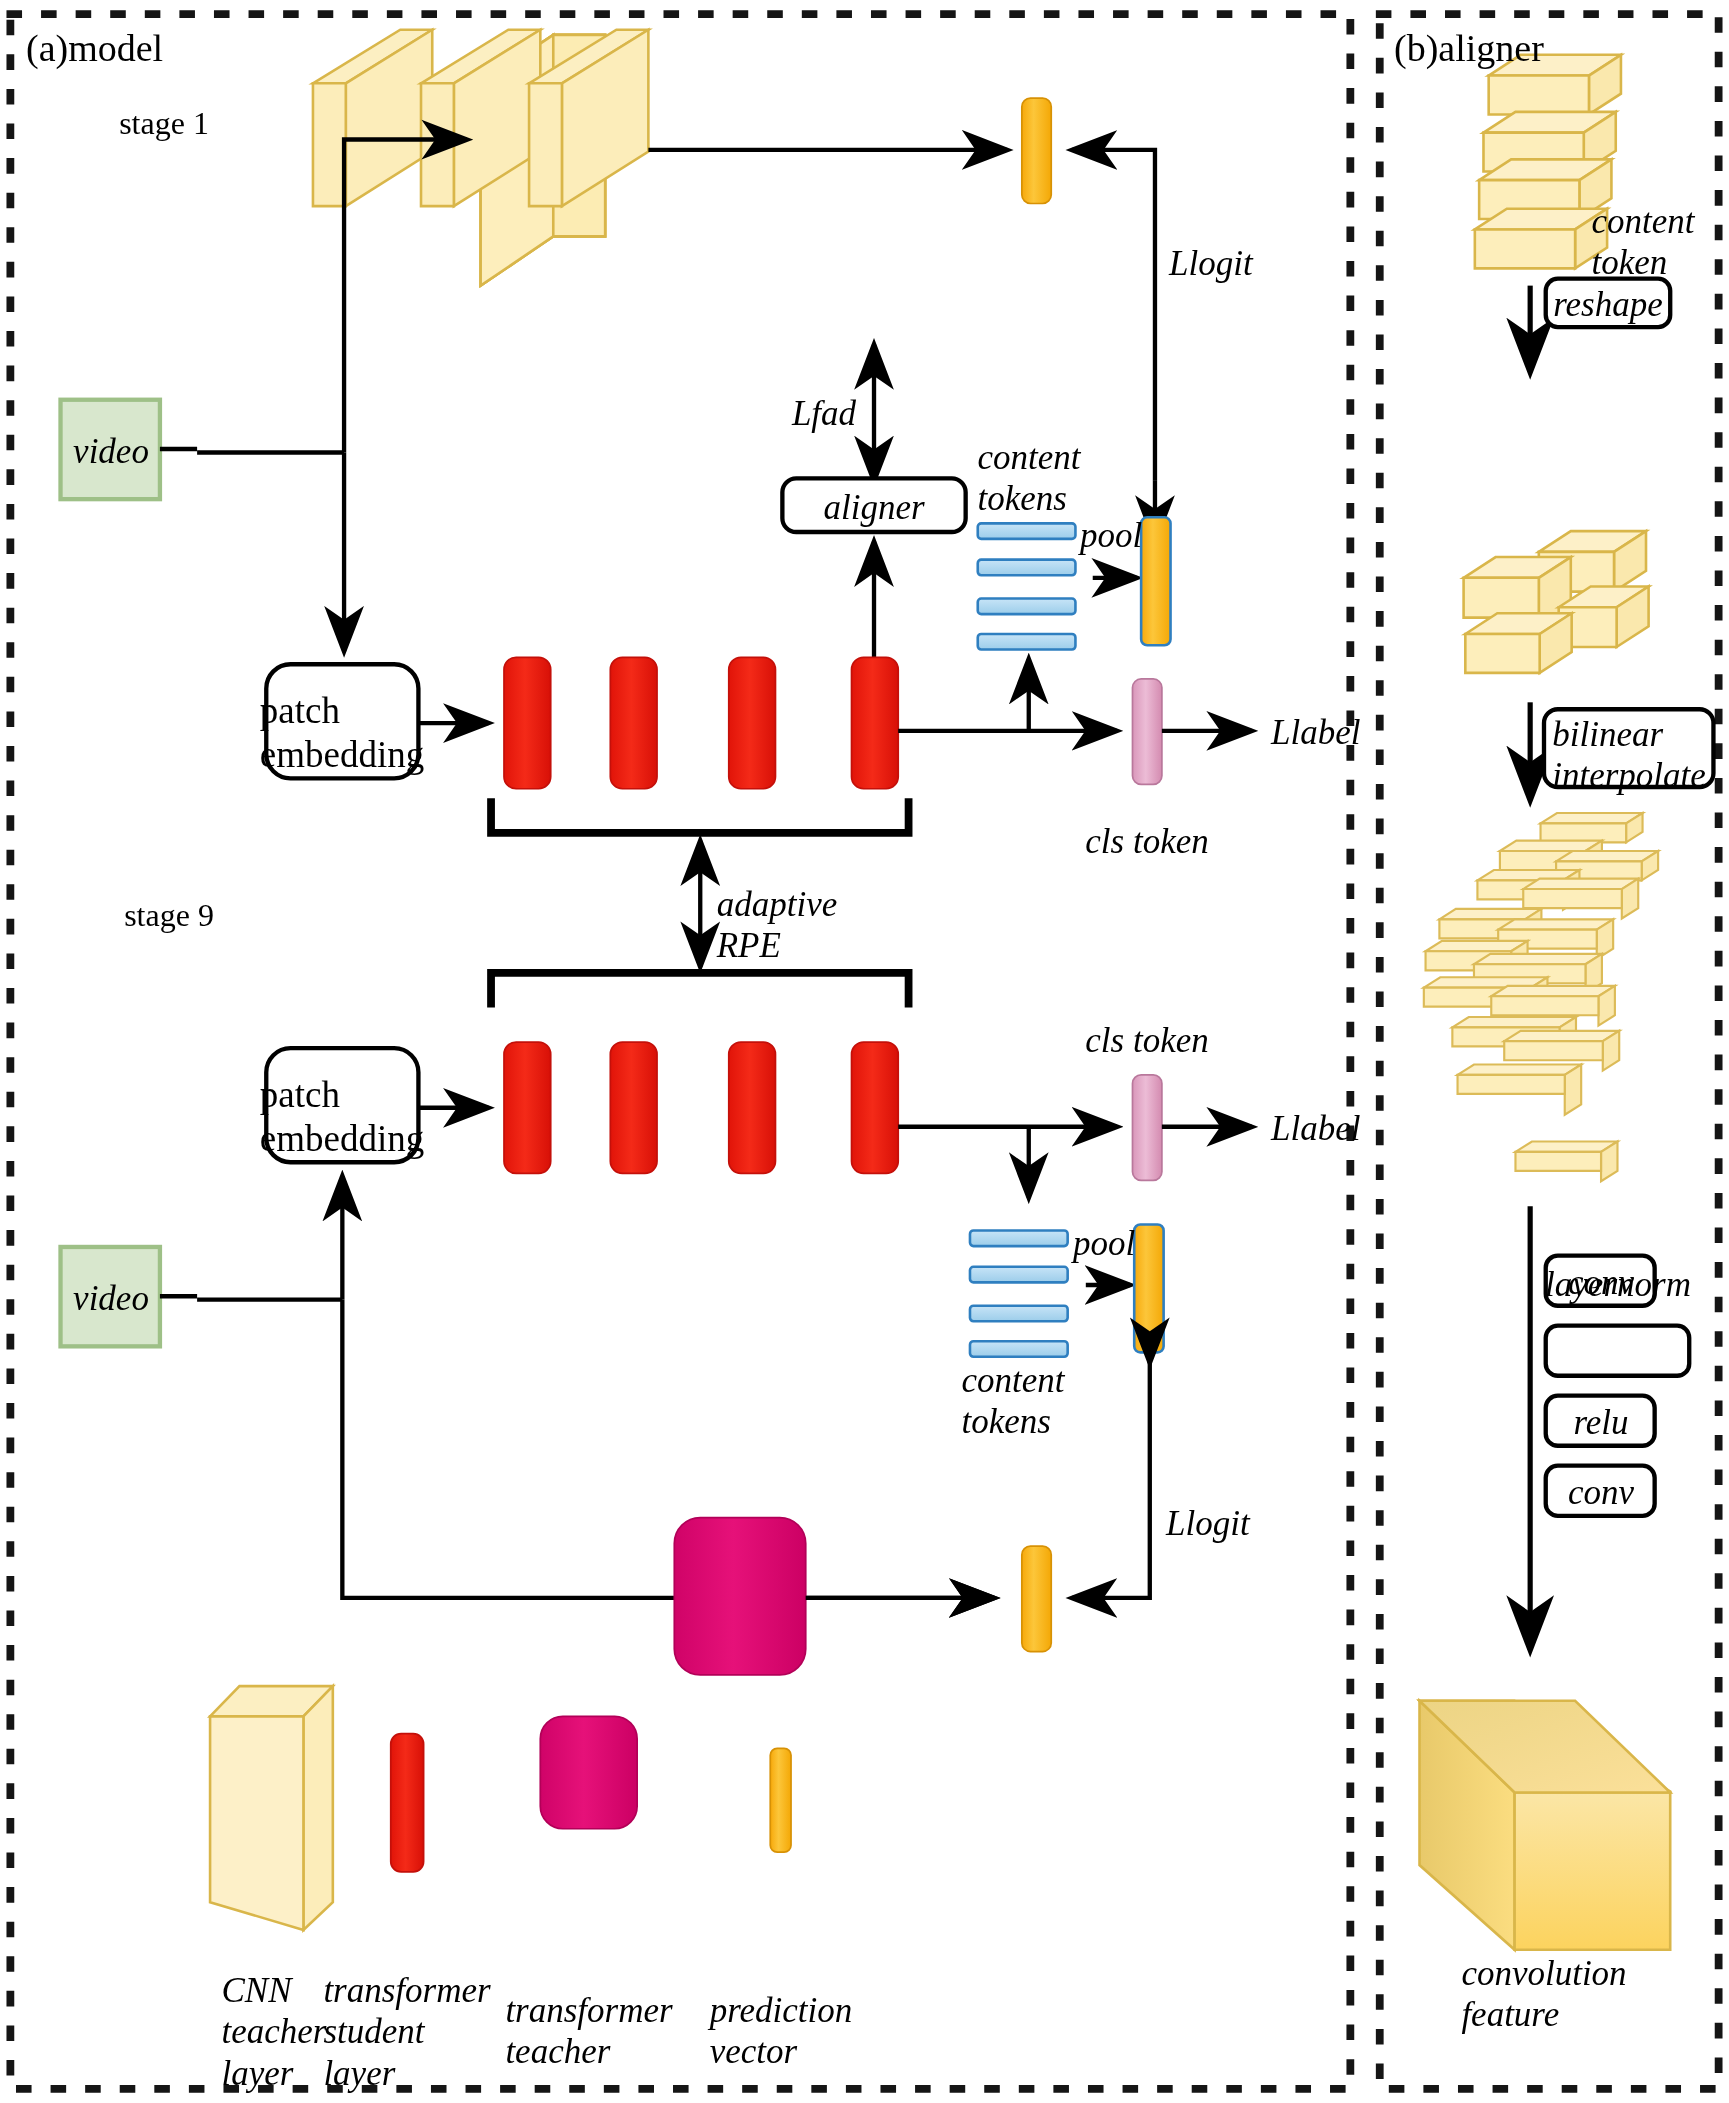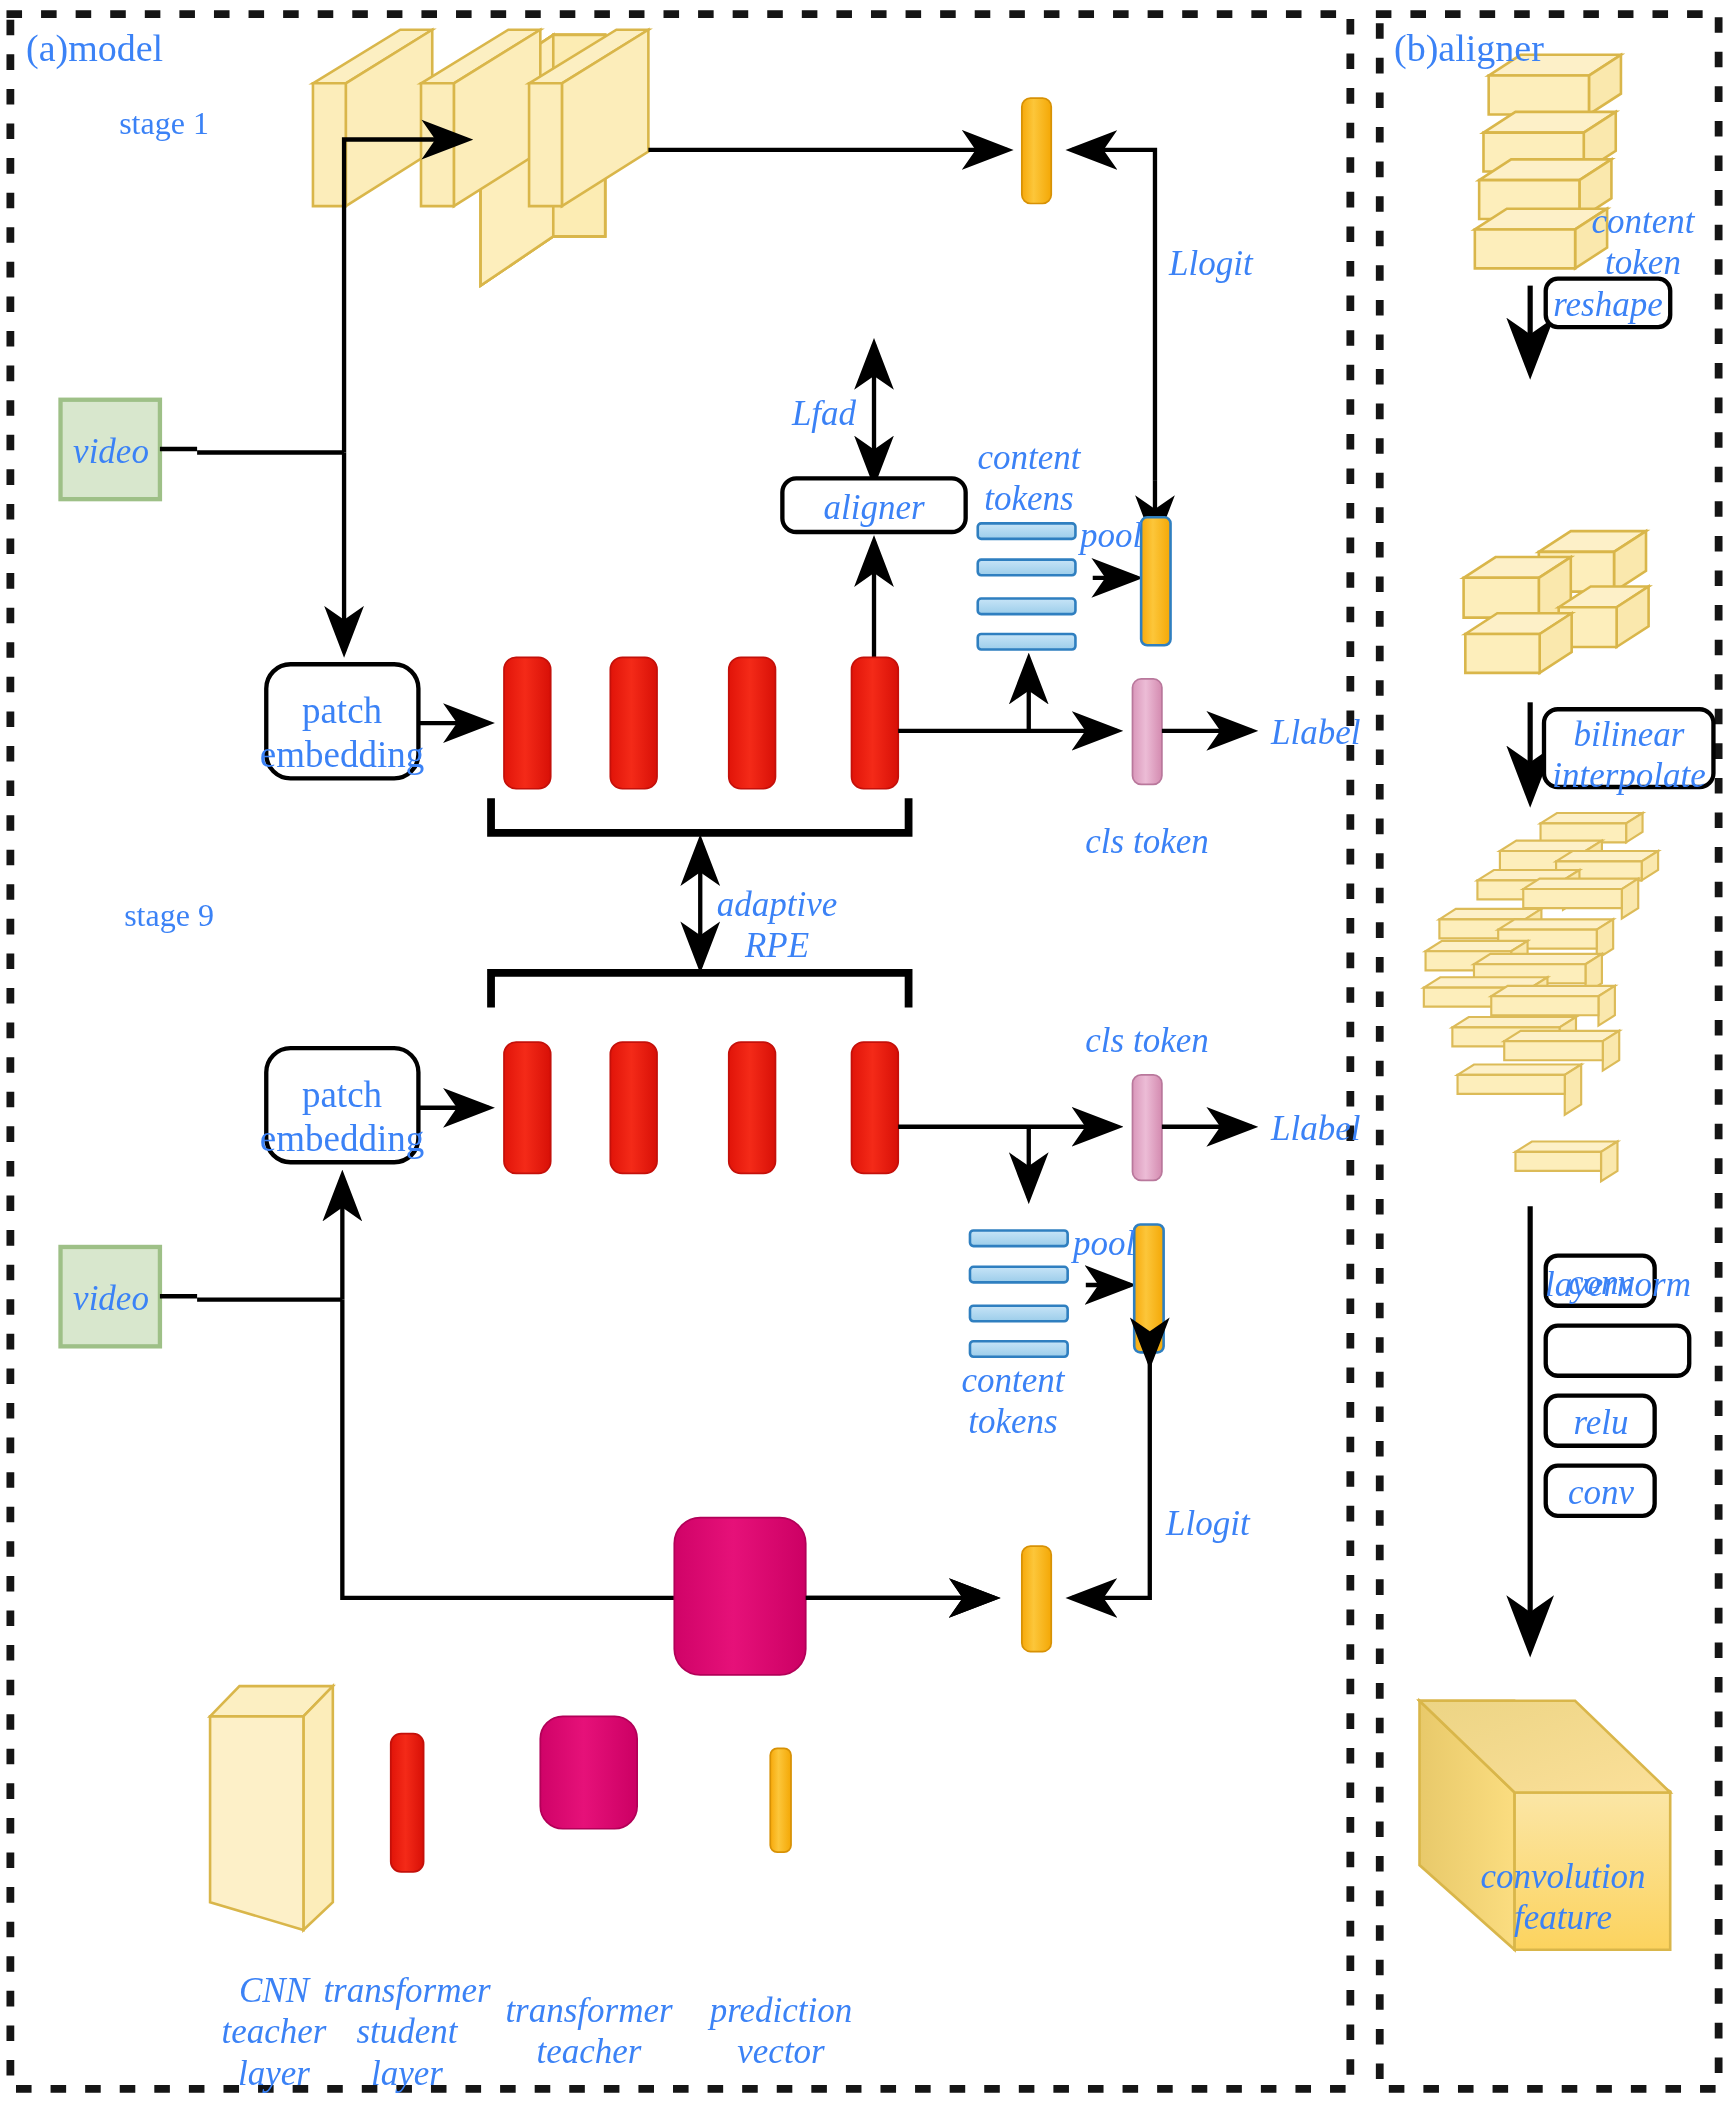"(a)model" .lbl { color: #3b82f6 -> #000000; text-align: center -> left }
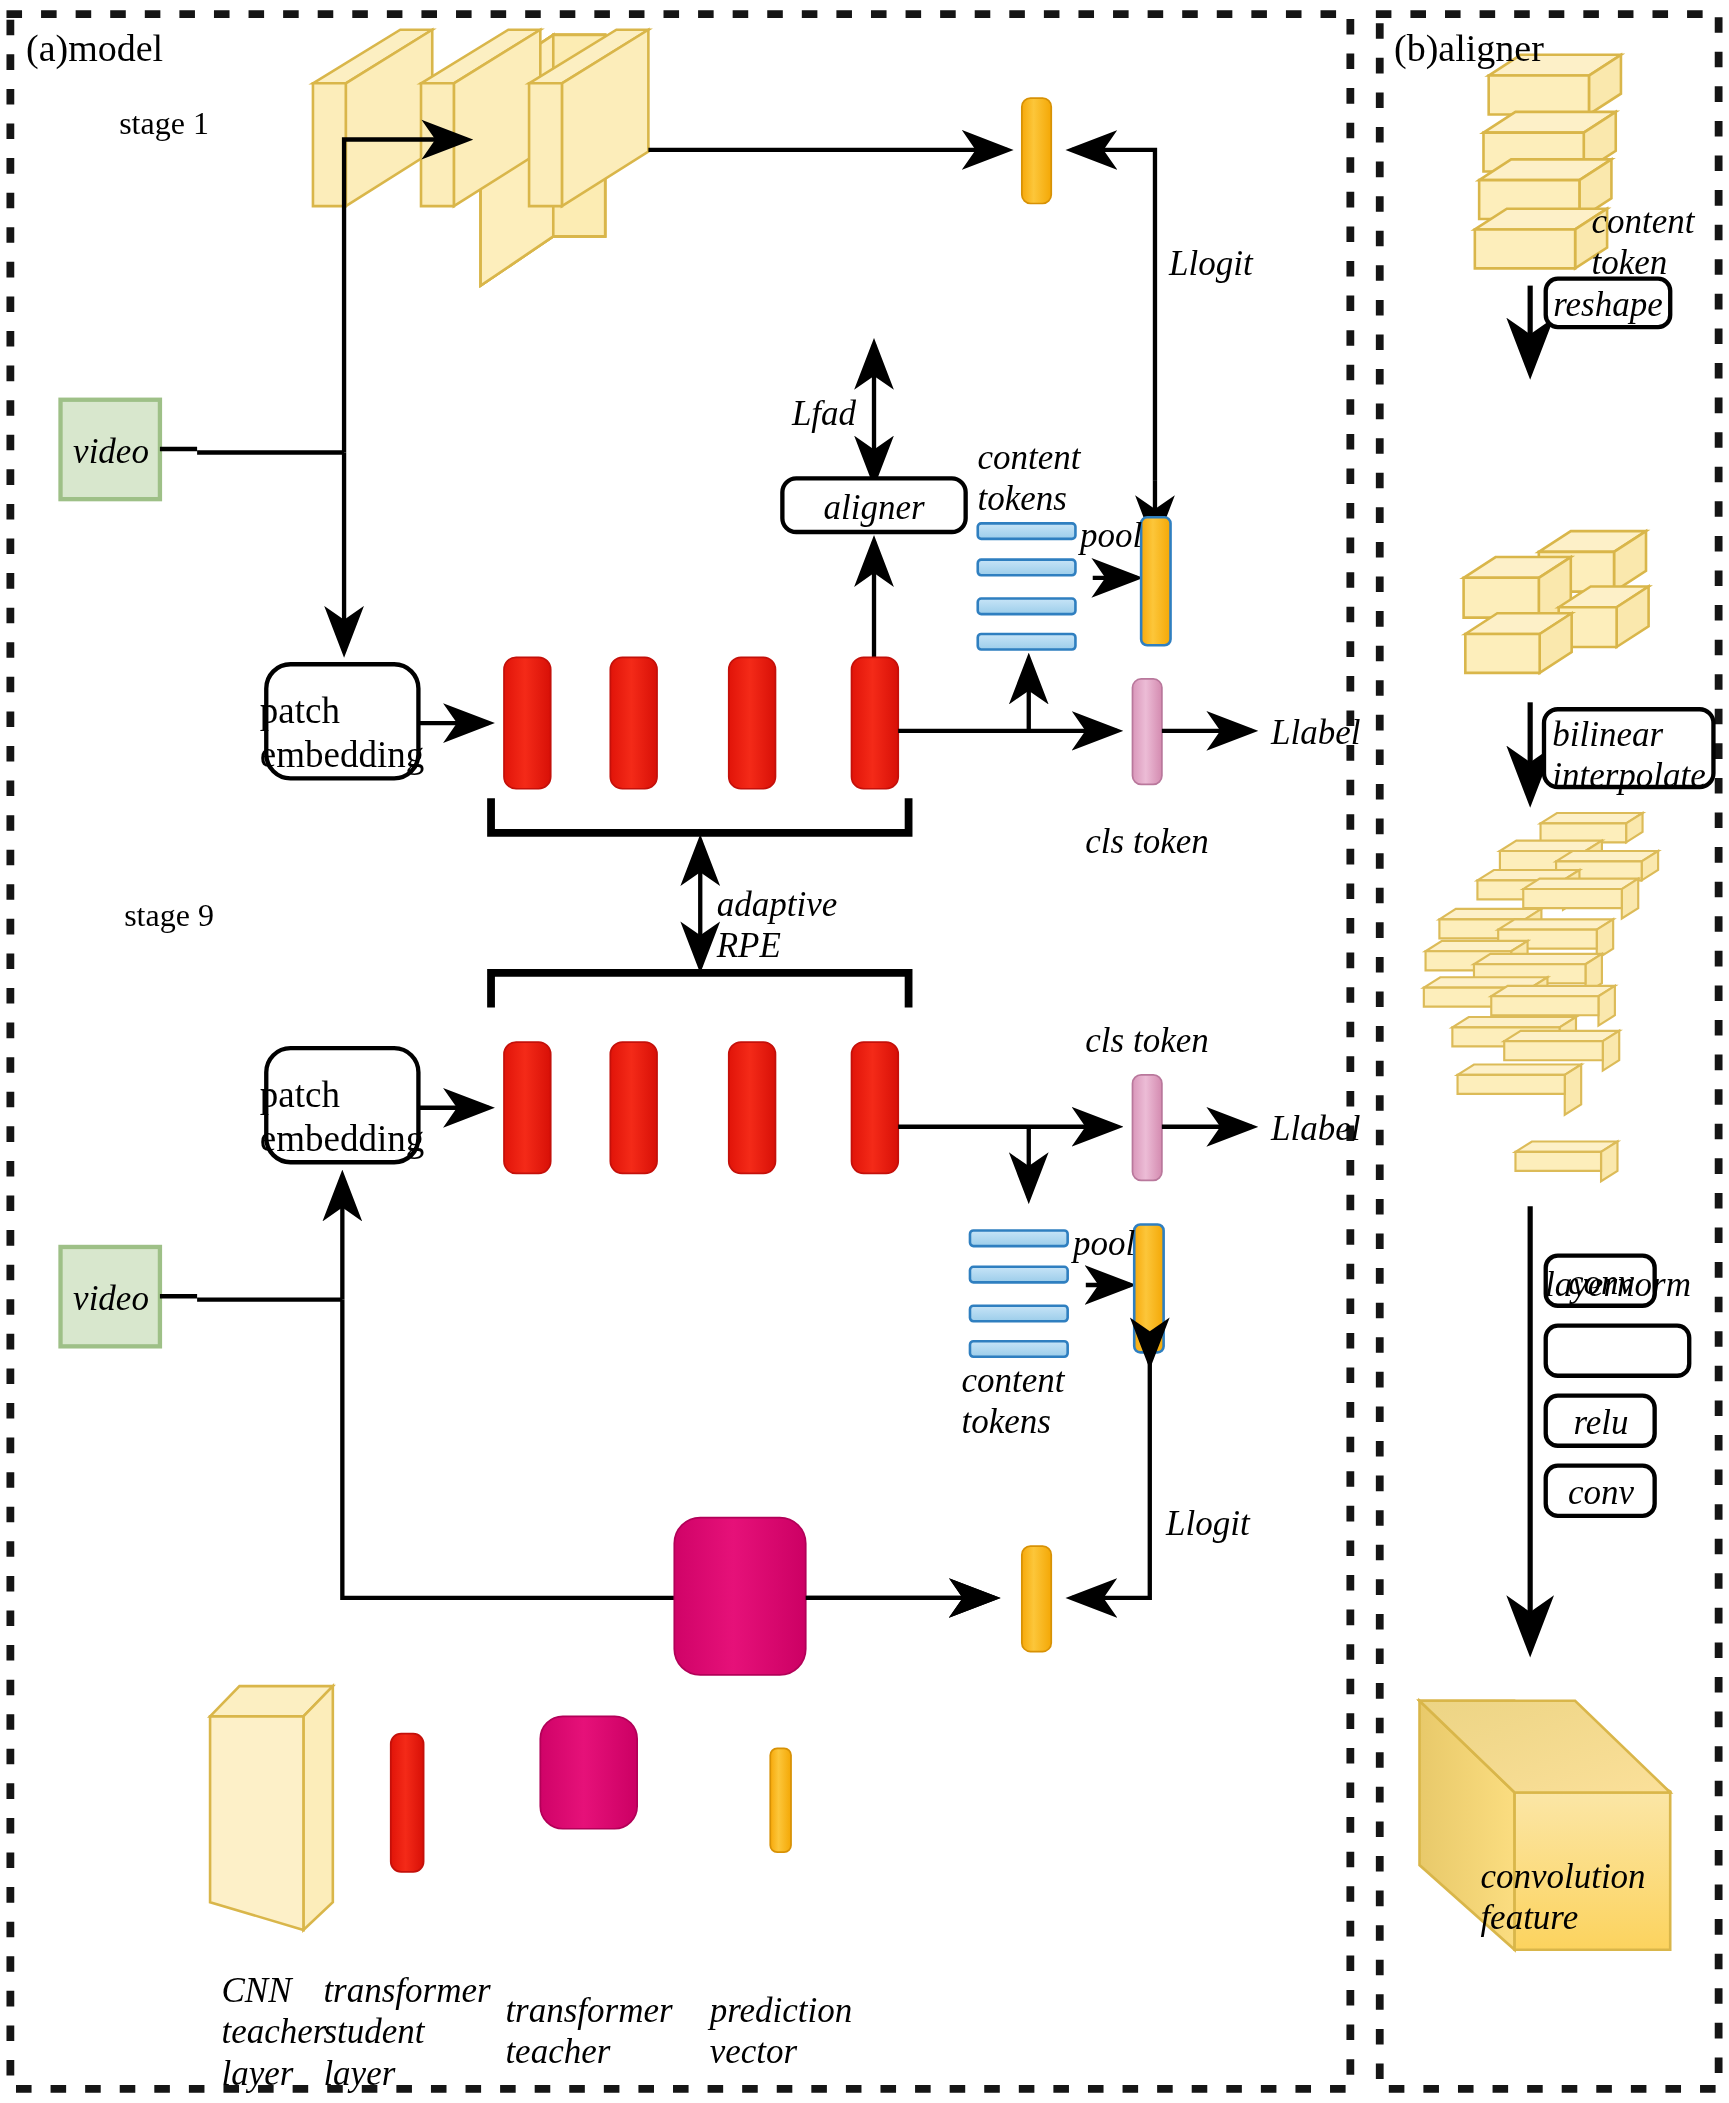"convolution" div.lbl { margin-left: 19px -> none; top: 1856px -> 1953px }
